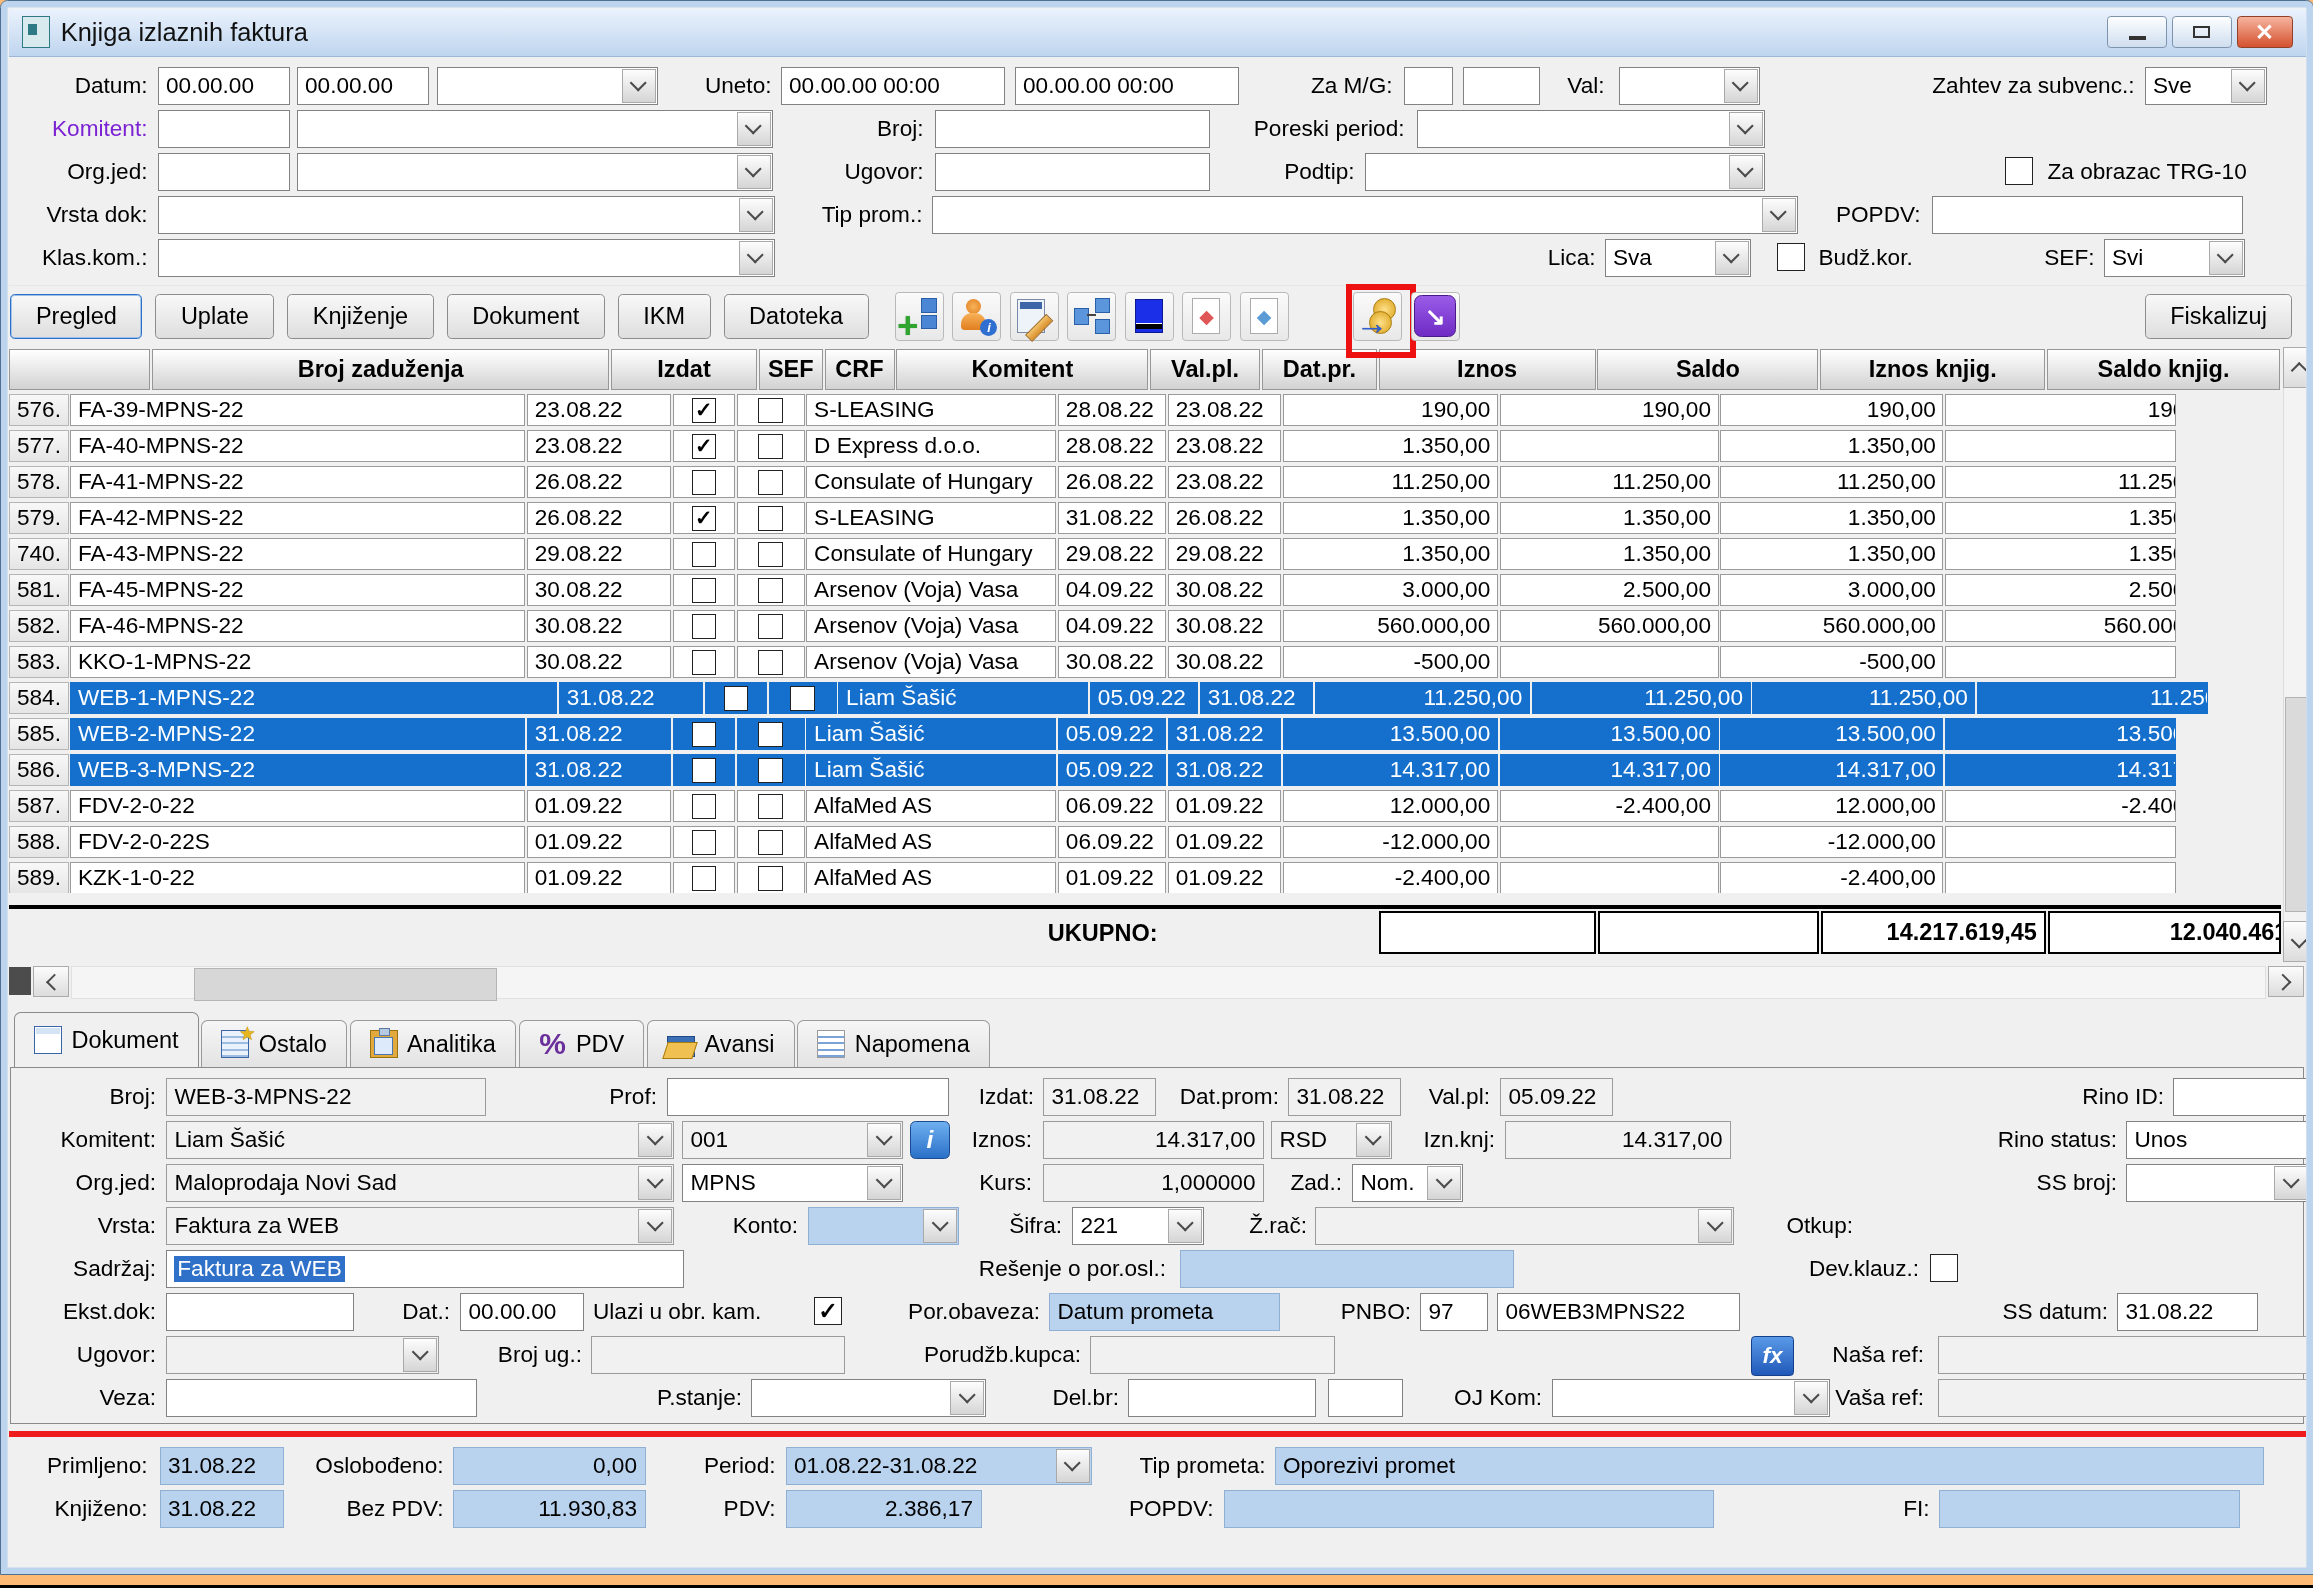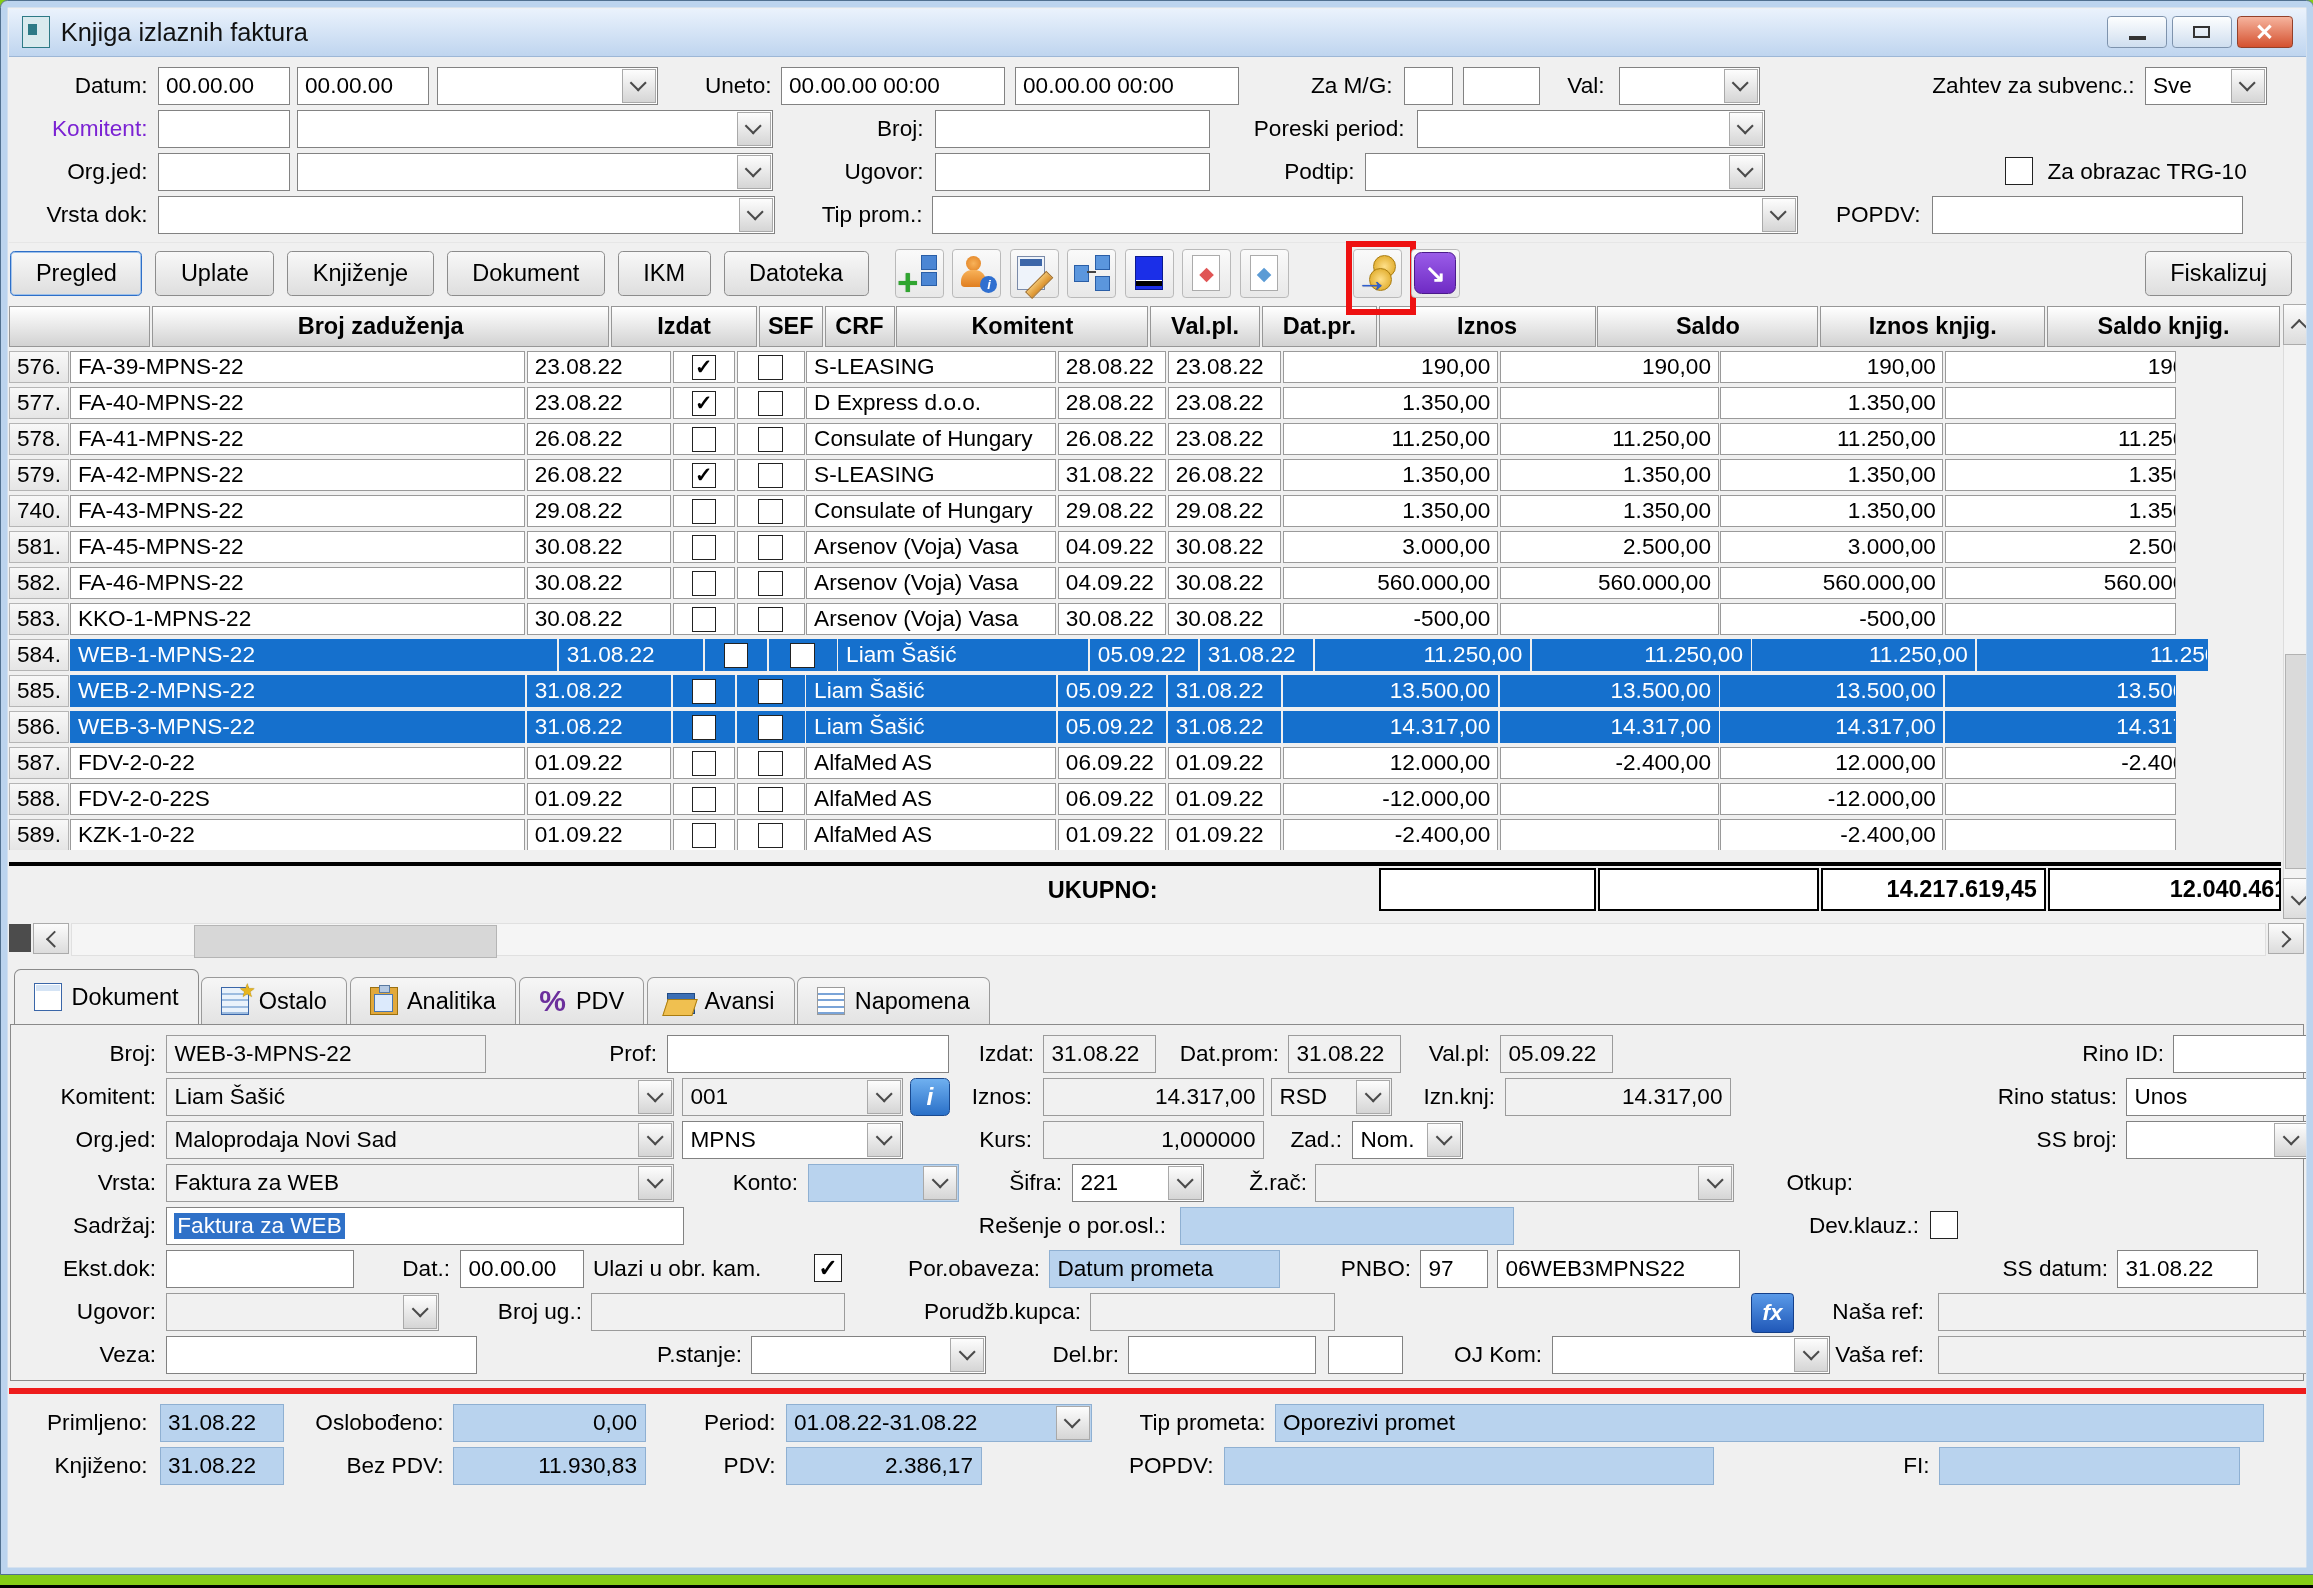"Knjiga izlaznih faktura" #stage { background: #84cc16 -> #fdba74 }
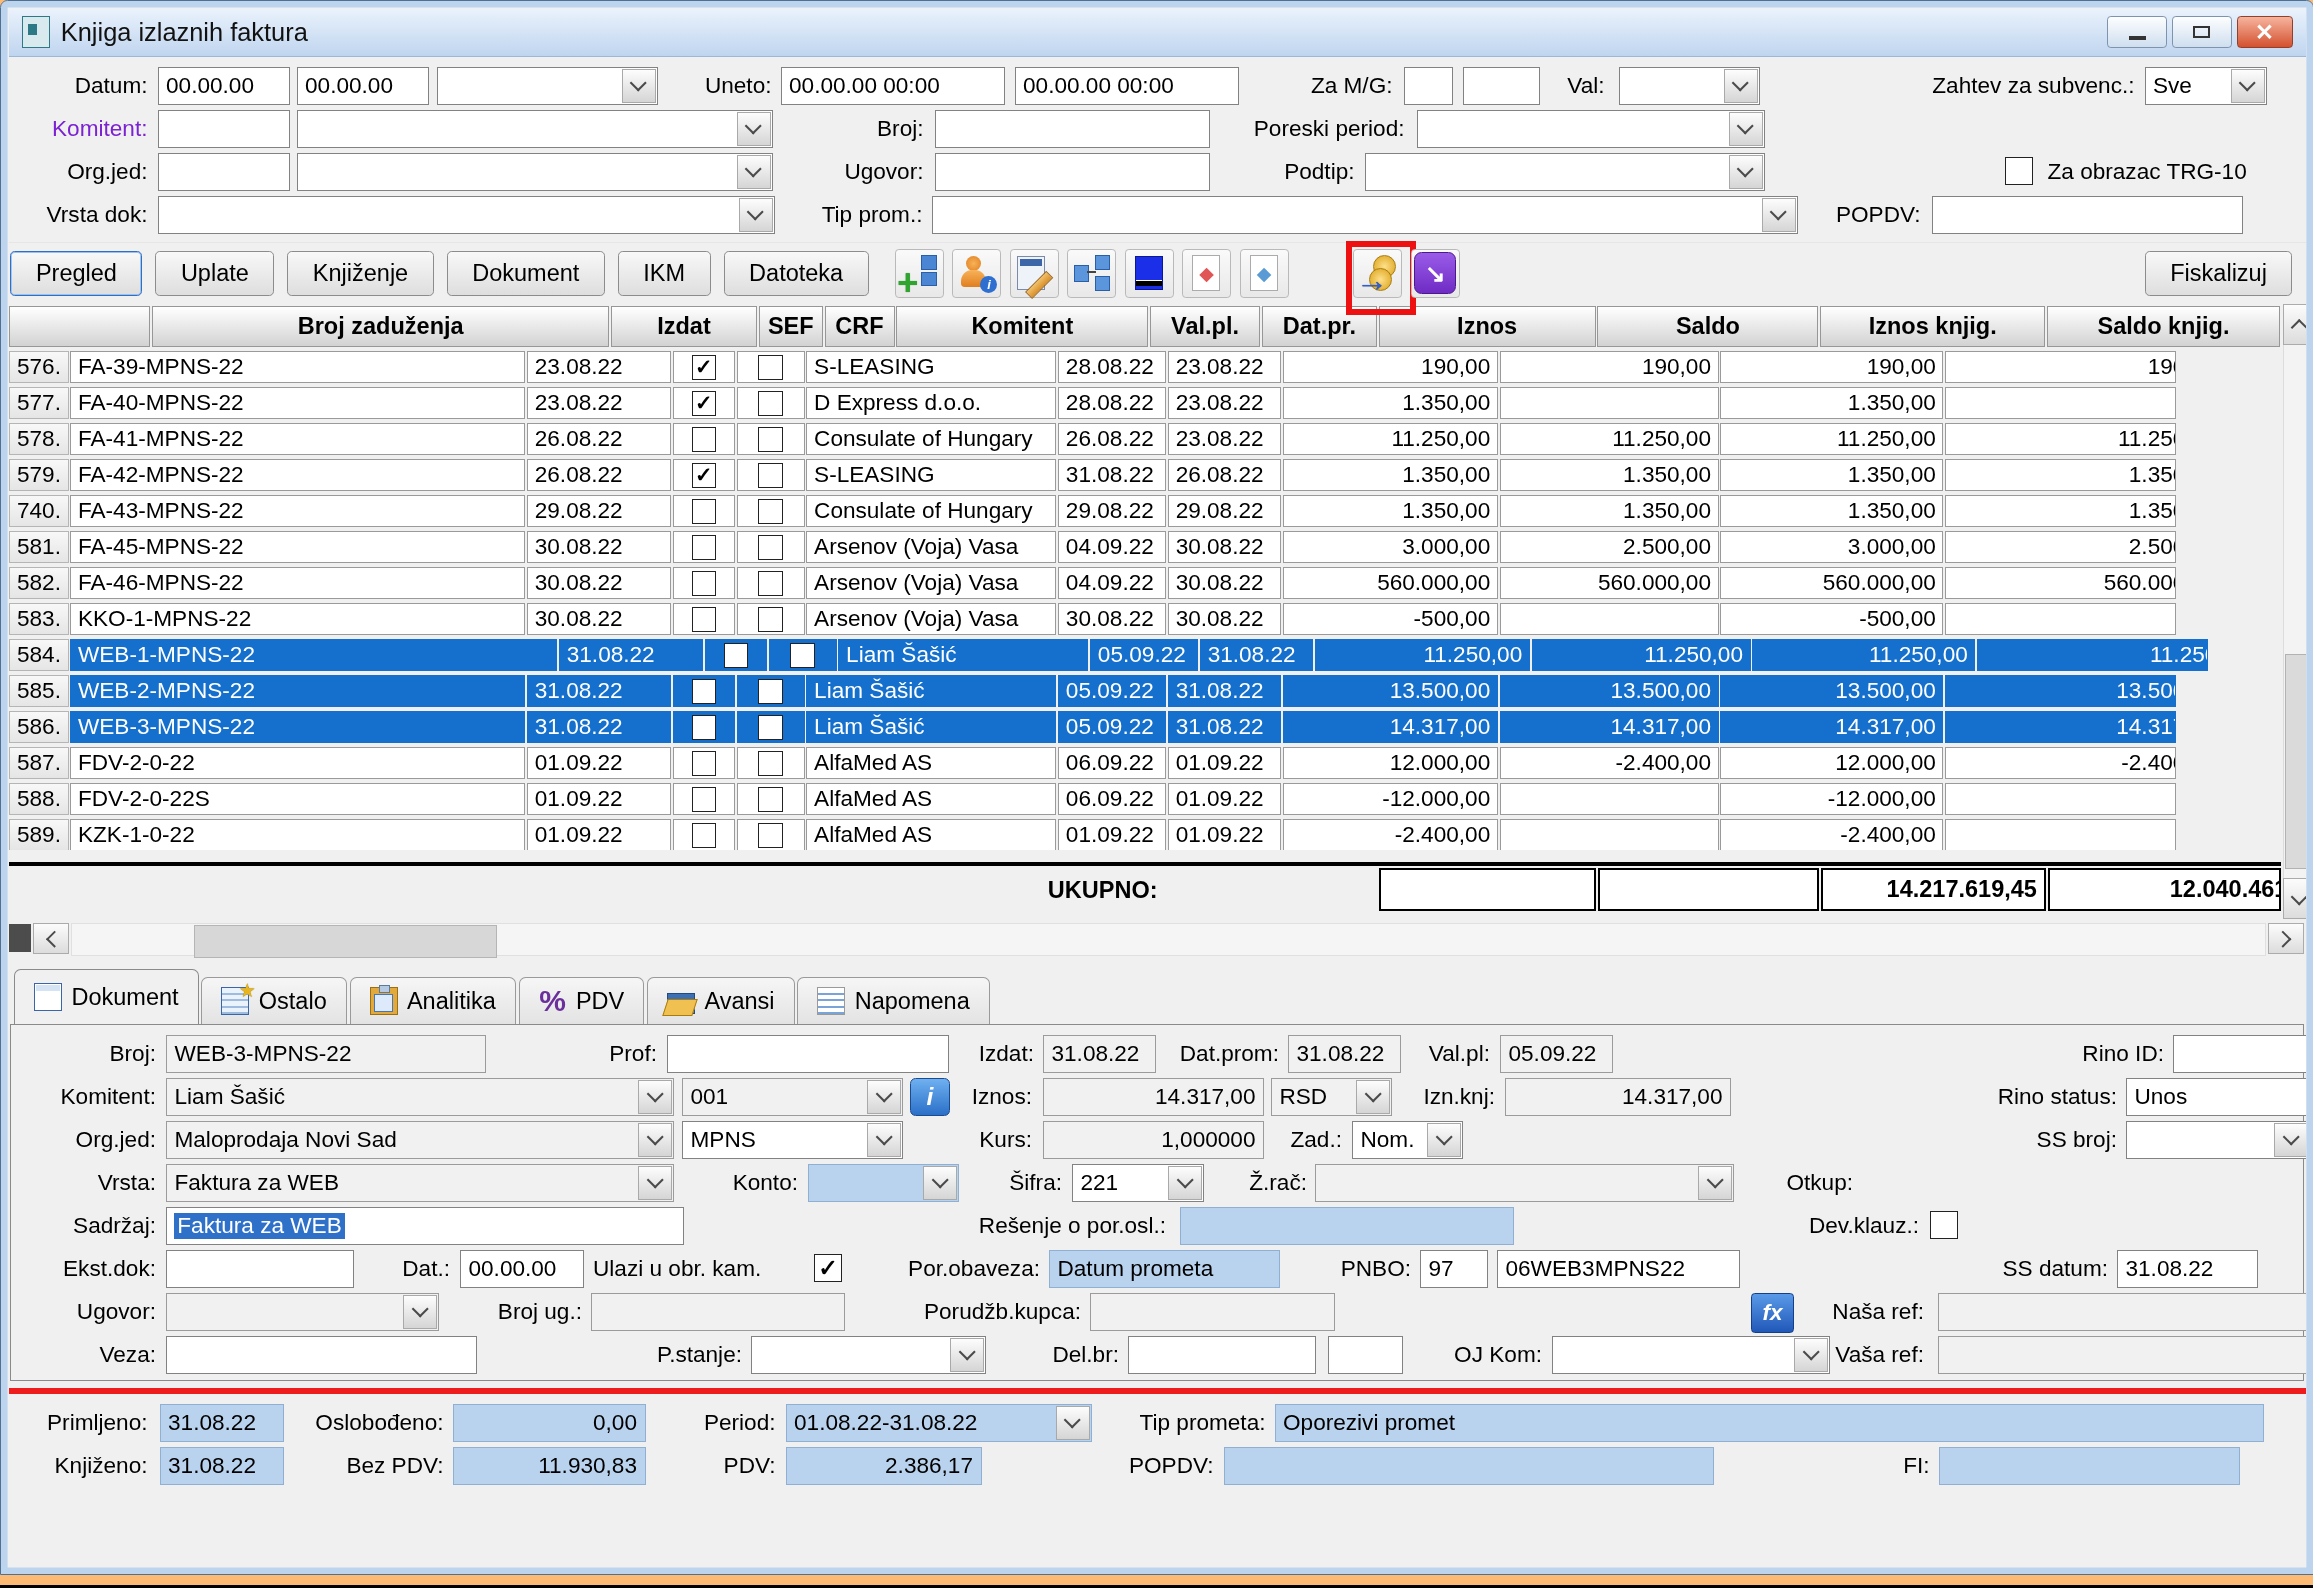"Klas.kom.:" div.fr { html: none -> <div> <div>Klas.kom.:</div> <div> <span></span> <div> <i></i> </div> </div> <div>Lica:</div> <div> <span>Sva</span> <div> <i></i> </div> </div> <div></div> <div>Budž.kor.</div> <div>SEF:</div> <div> <span>Svi</span> <div> <i></i> </div> </div> </div> }
